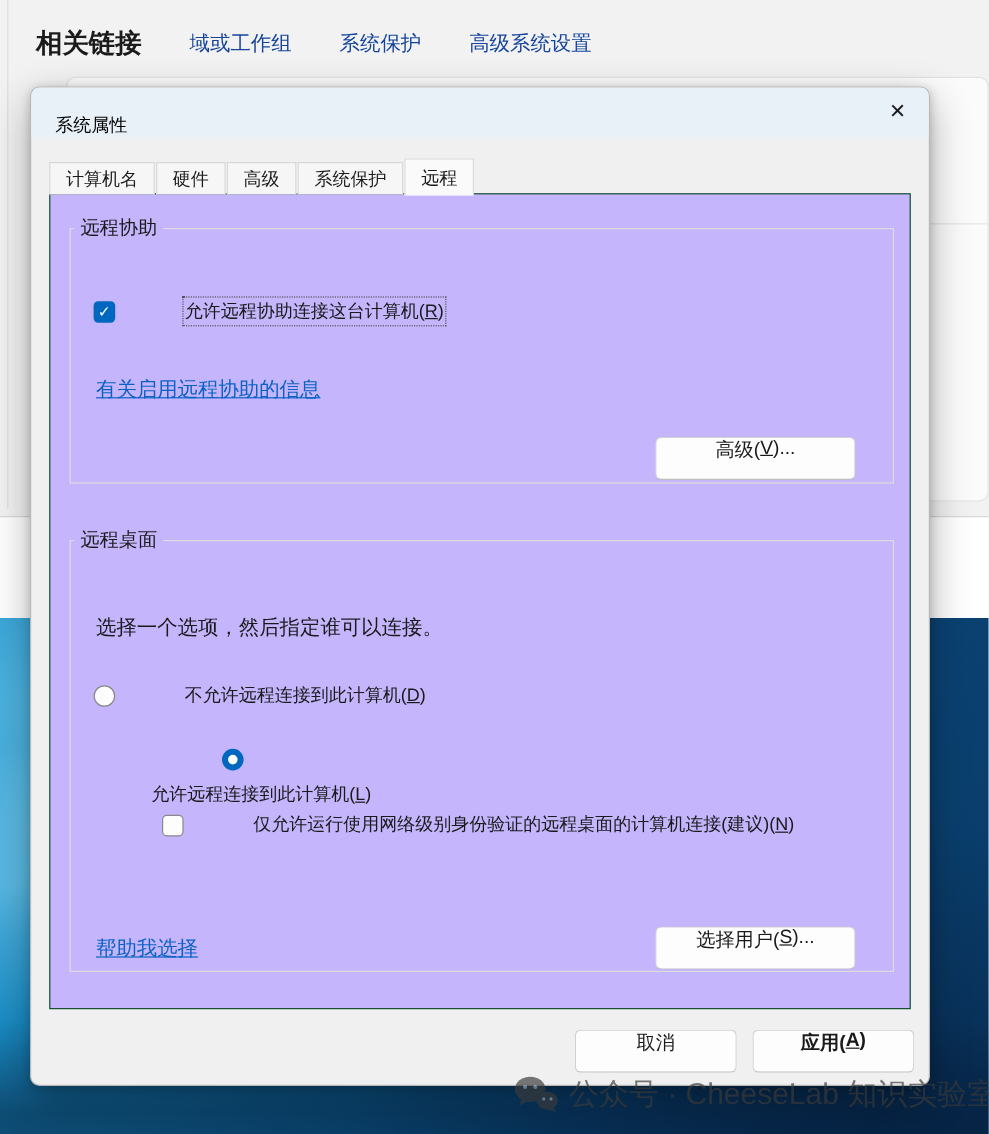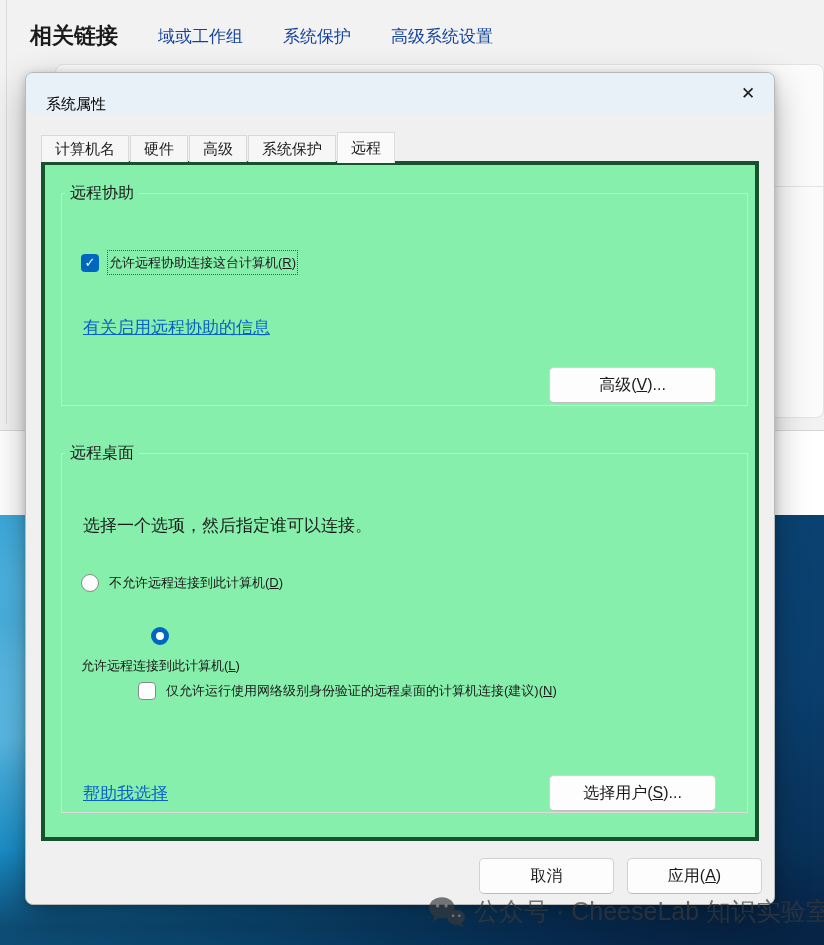"远程协助" .panel { background: #86efac -> #c4b5fd; border: 4px solid #14532d -> 1px solid #14532d }
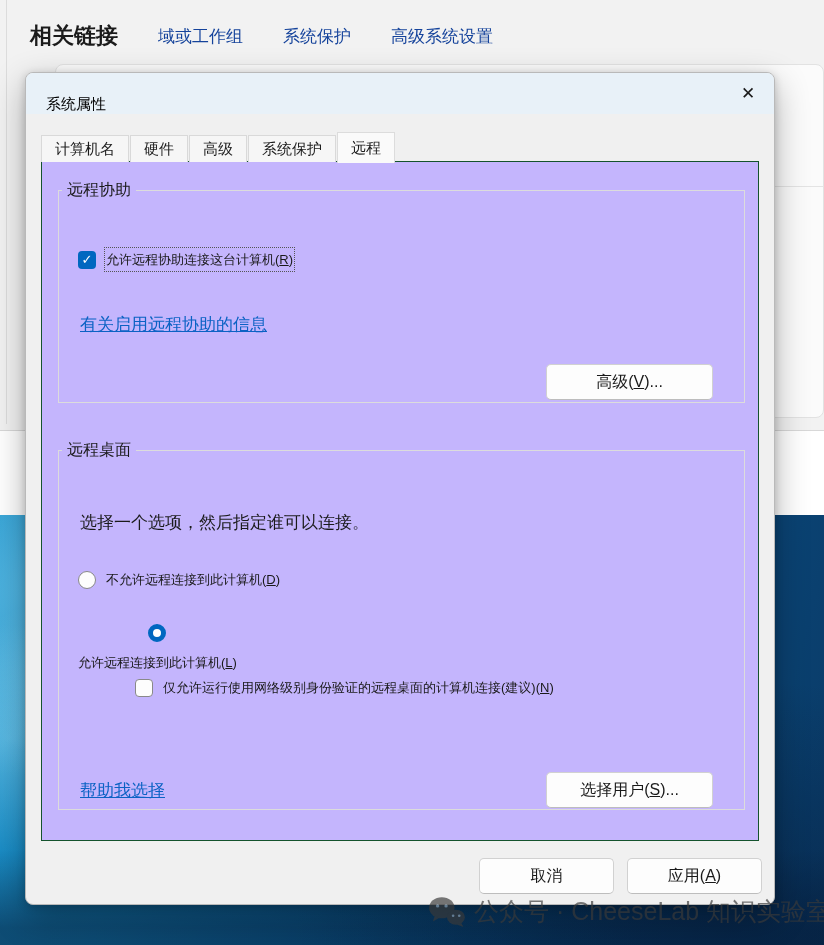"允许远程协助连接这台计算机(R)" .ctl-label { font-size: 13px -> 15px; margin-left: none -> 48px }
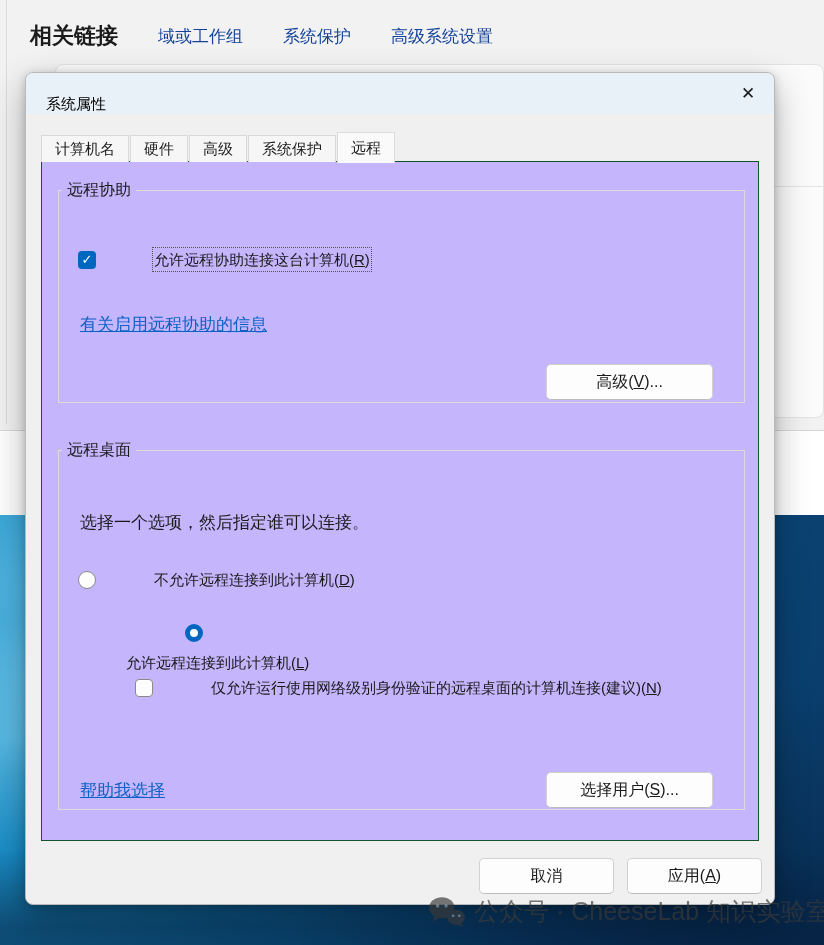"高级(" .btn { align-items: center -> none }
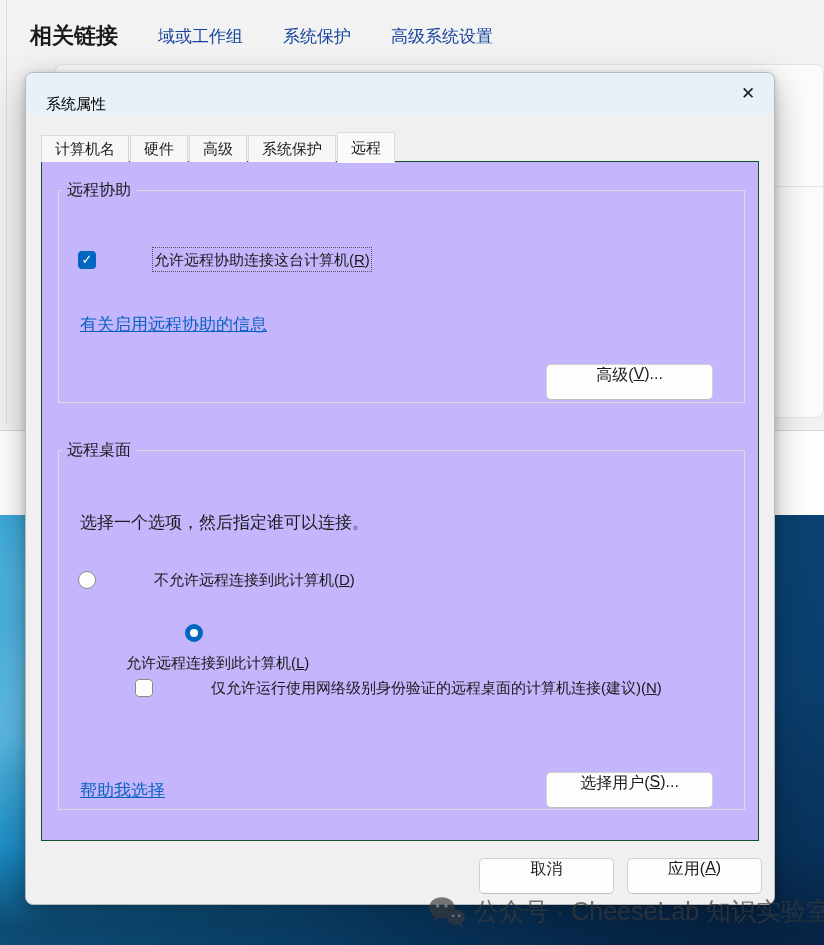"应用(" .btn-apply { font-weight: none -> bold }
